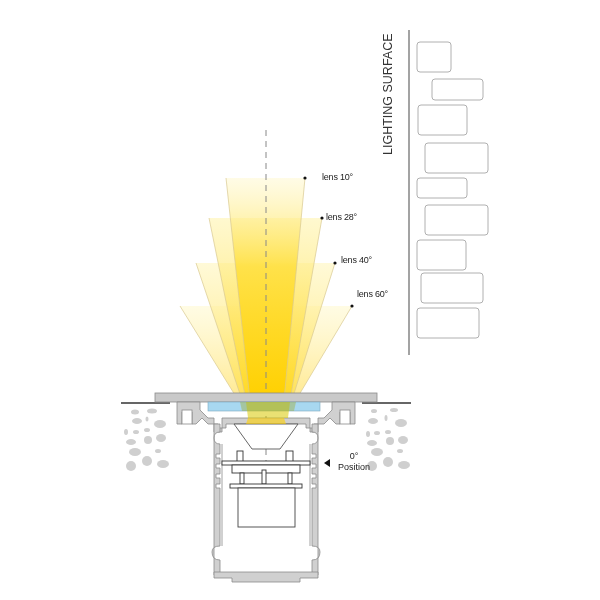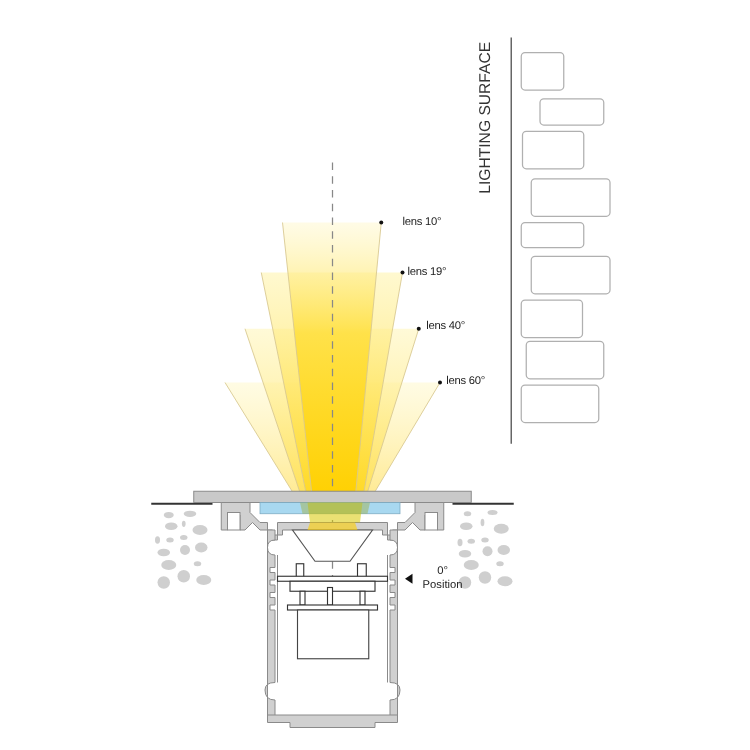"lens 19°" div.label { text: 19 -> 28 }
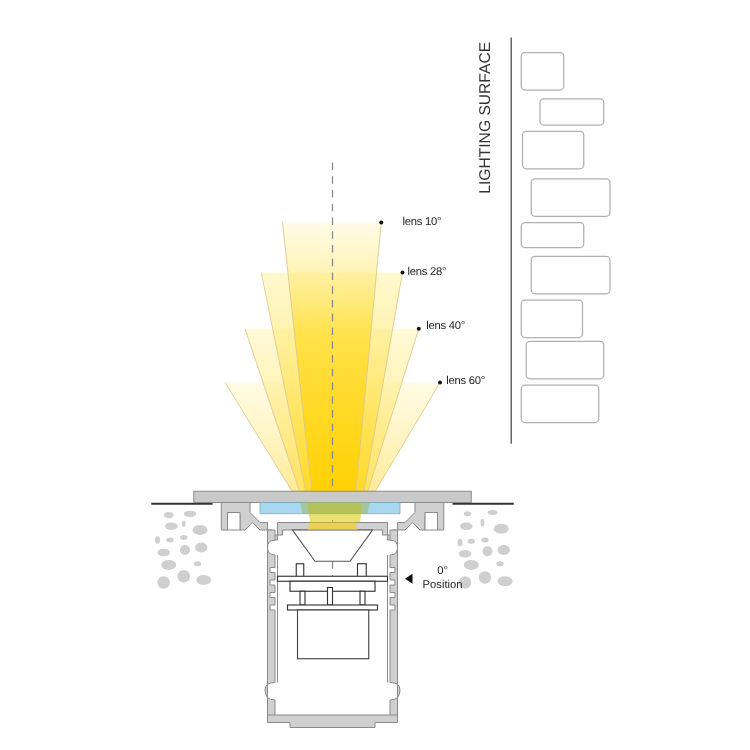"lens 60°" div.label { top: 299px -> 289px }
